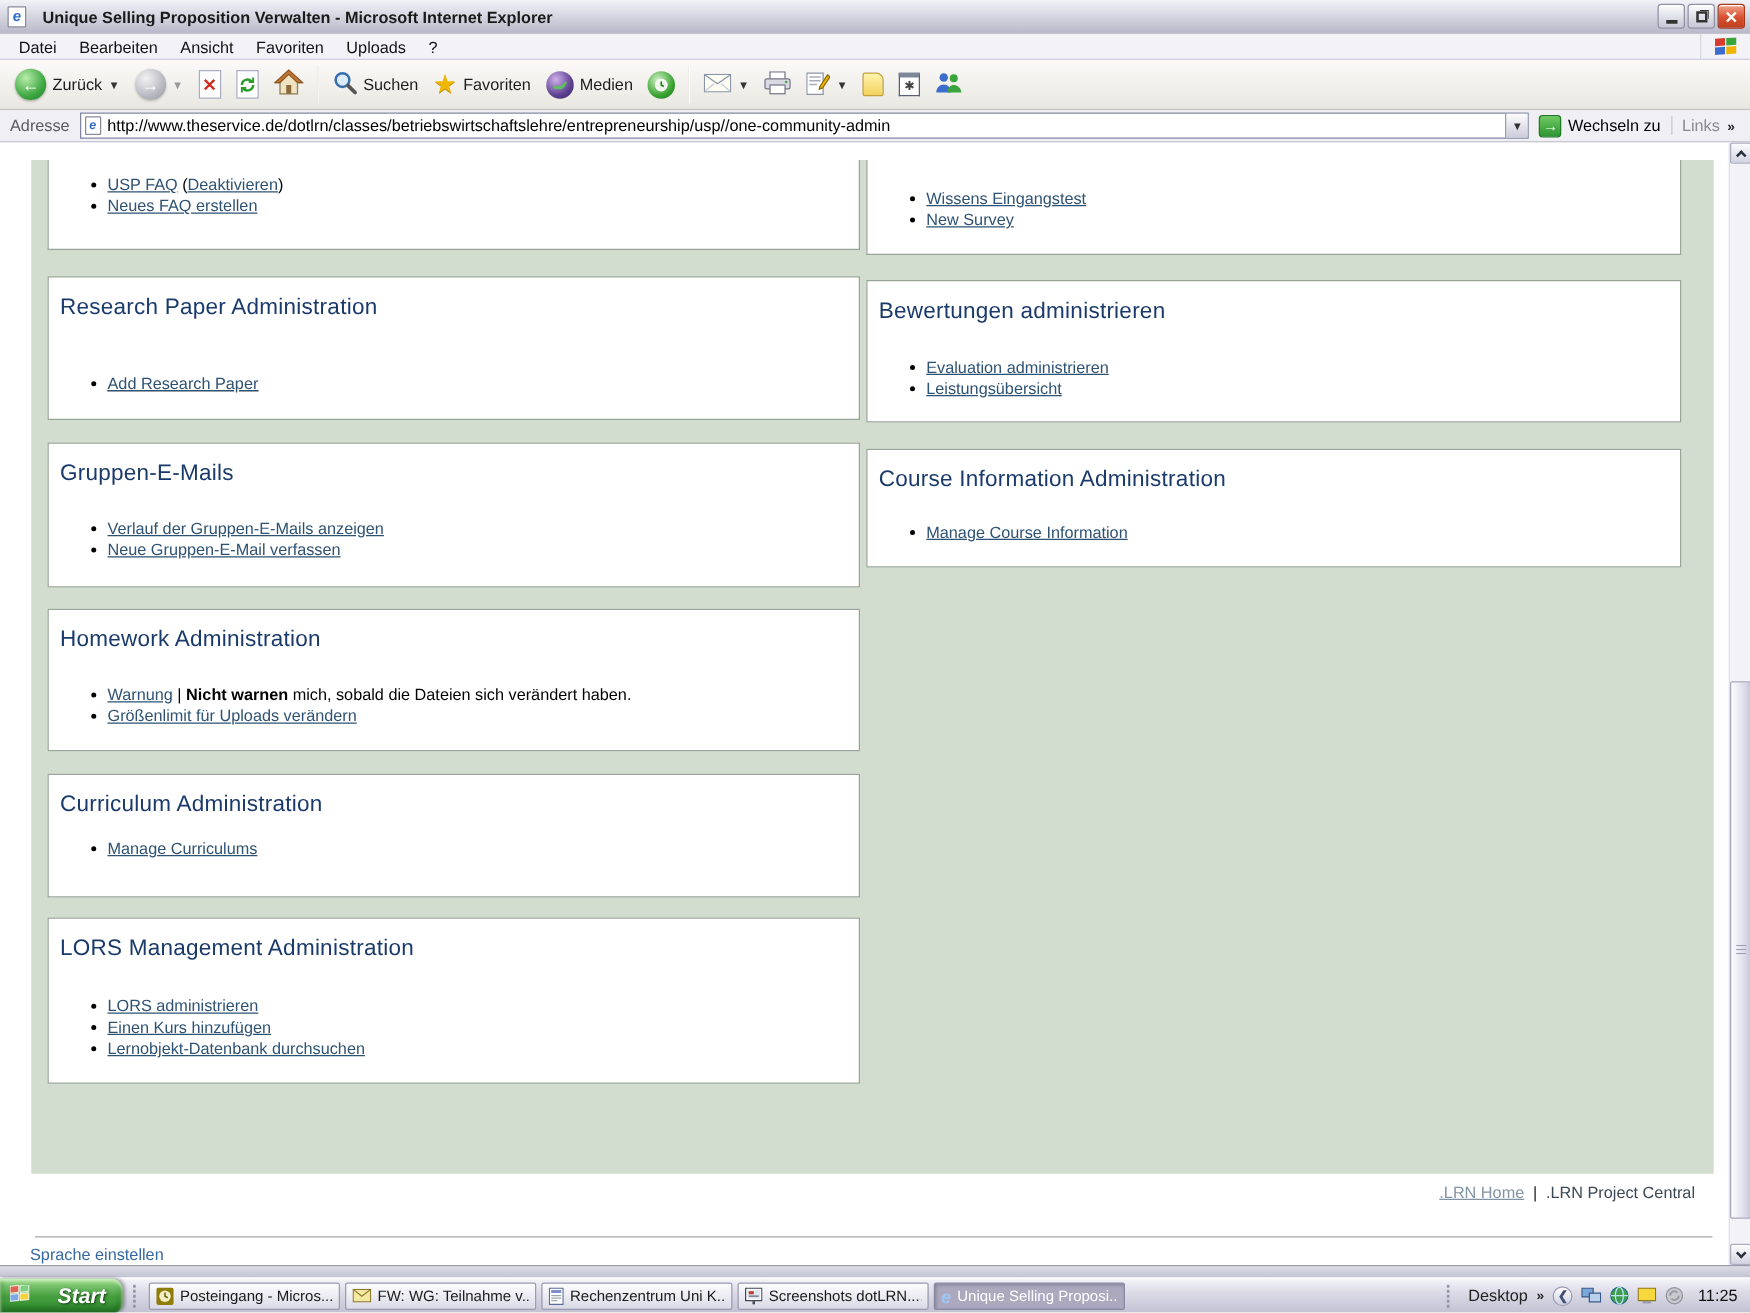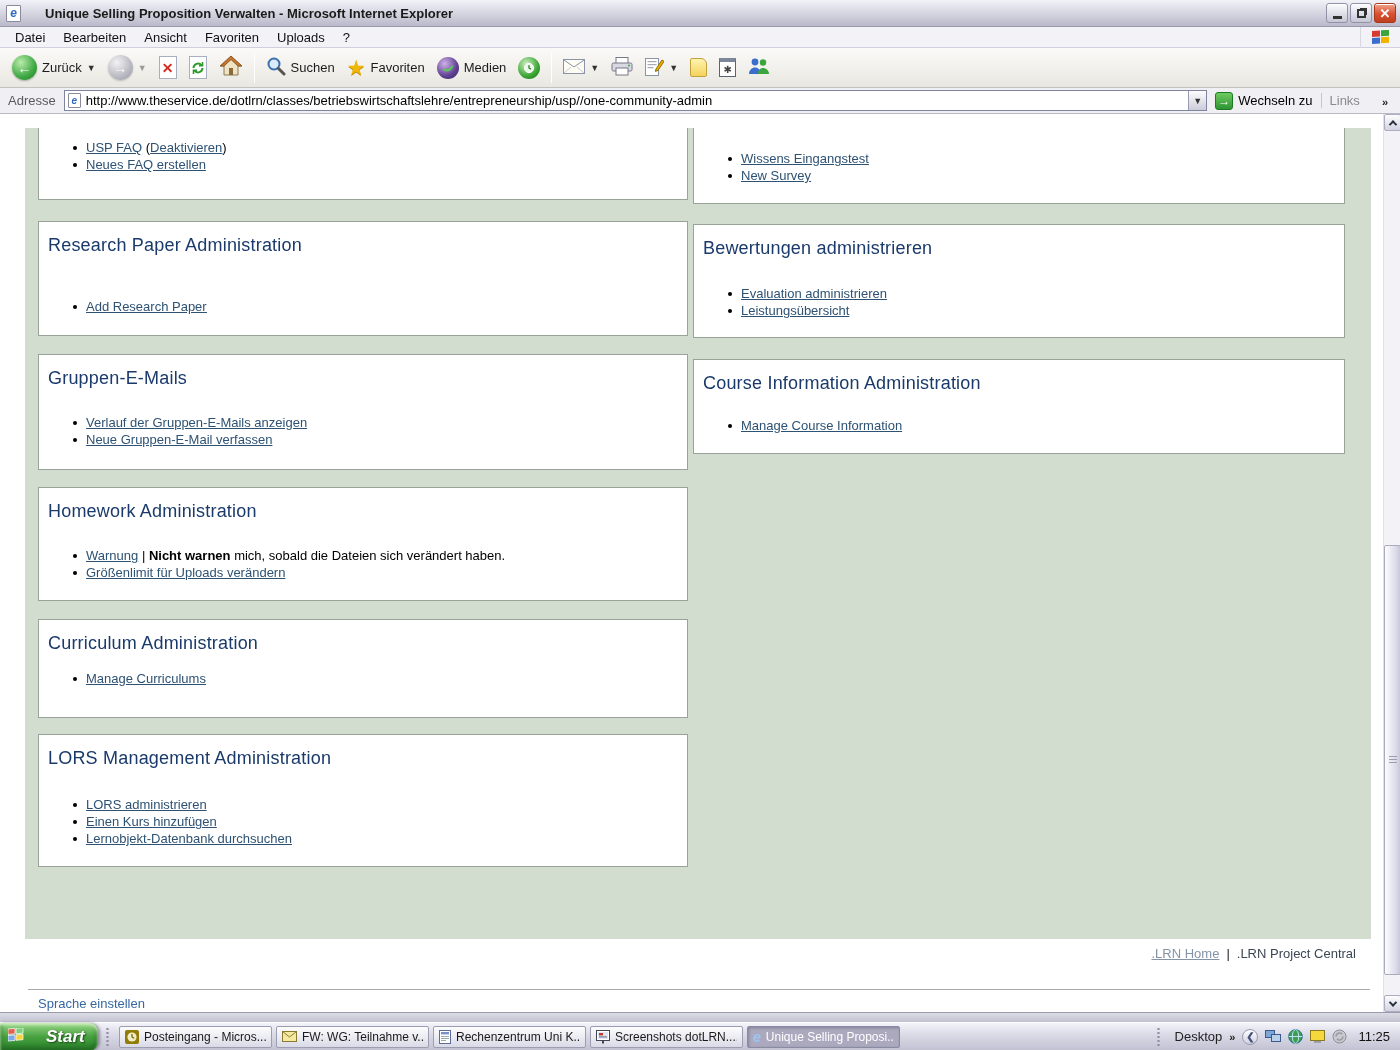"Unique Selling Proposition Verwalten -" .title-text { margin-left: 24px -> 13px }
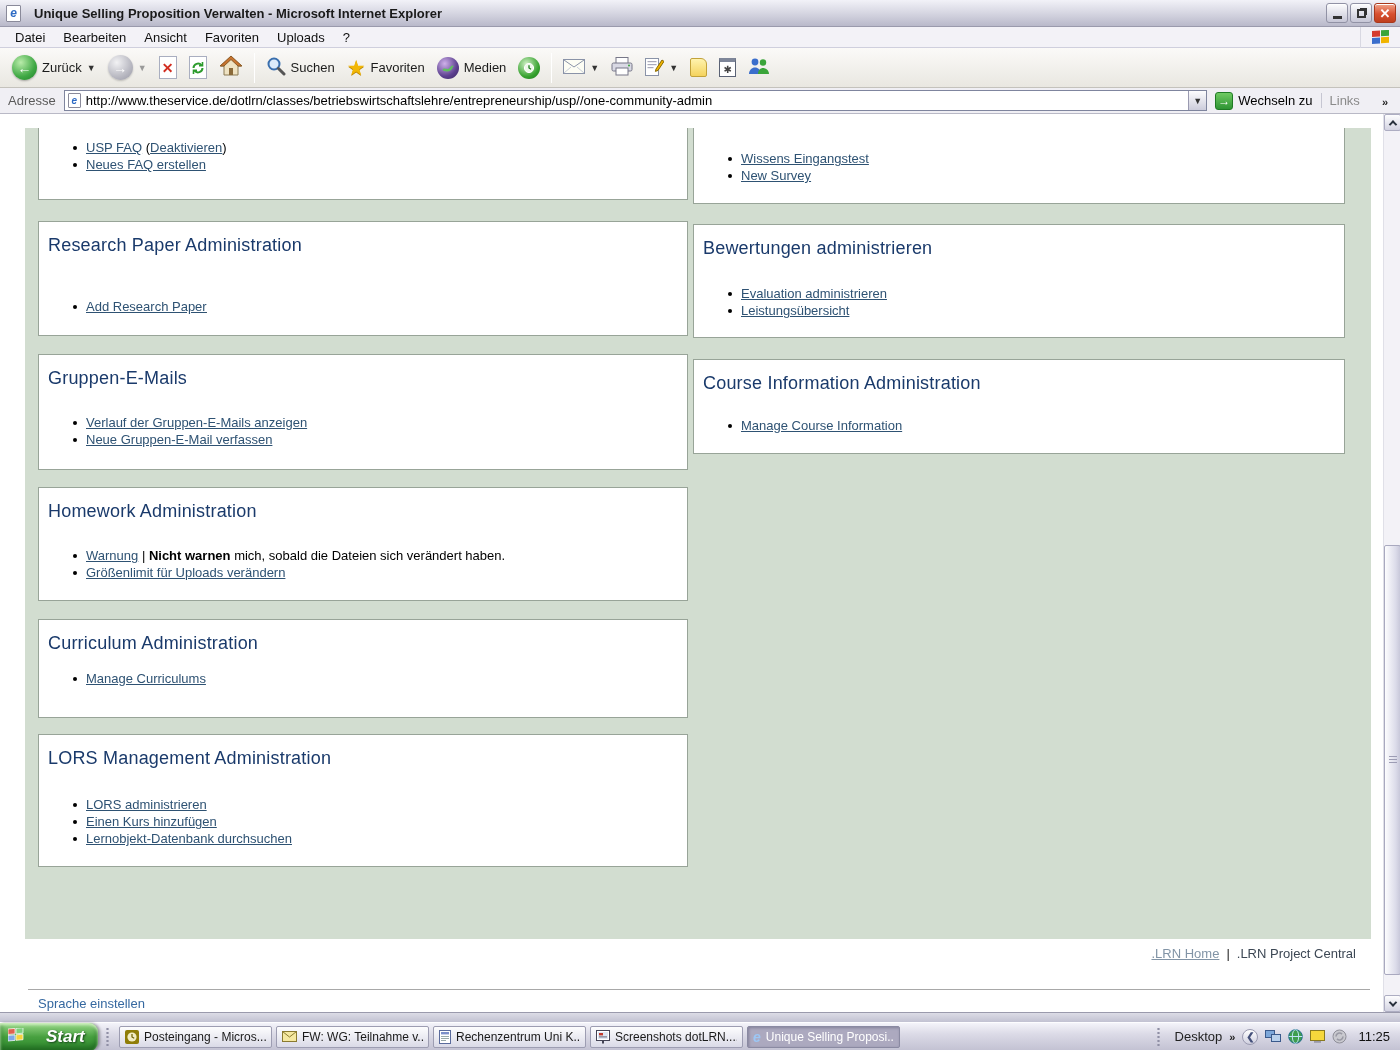"Links" .links-group { gap: 22px -> 6px }
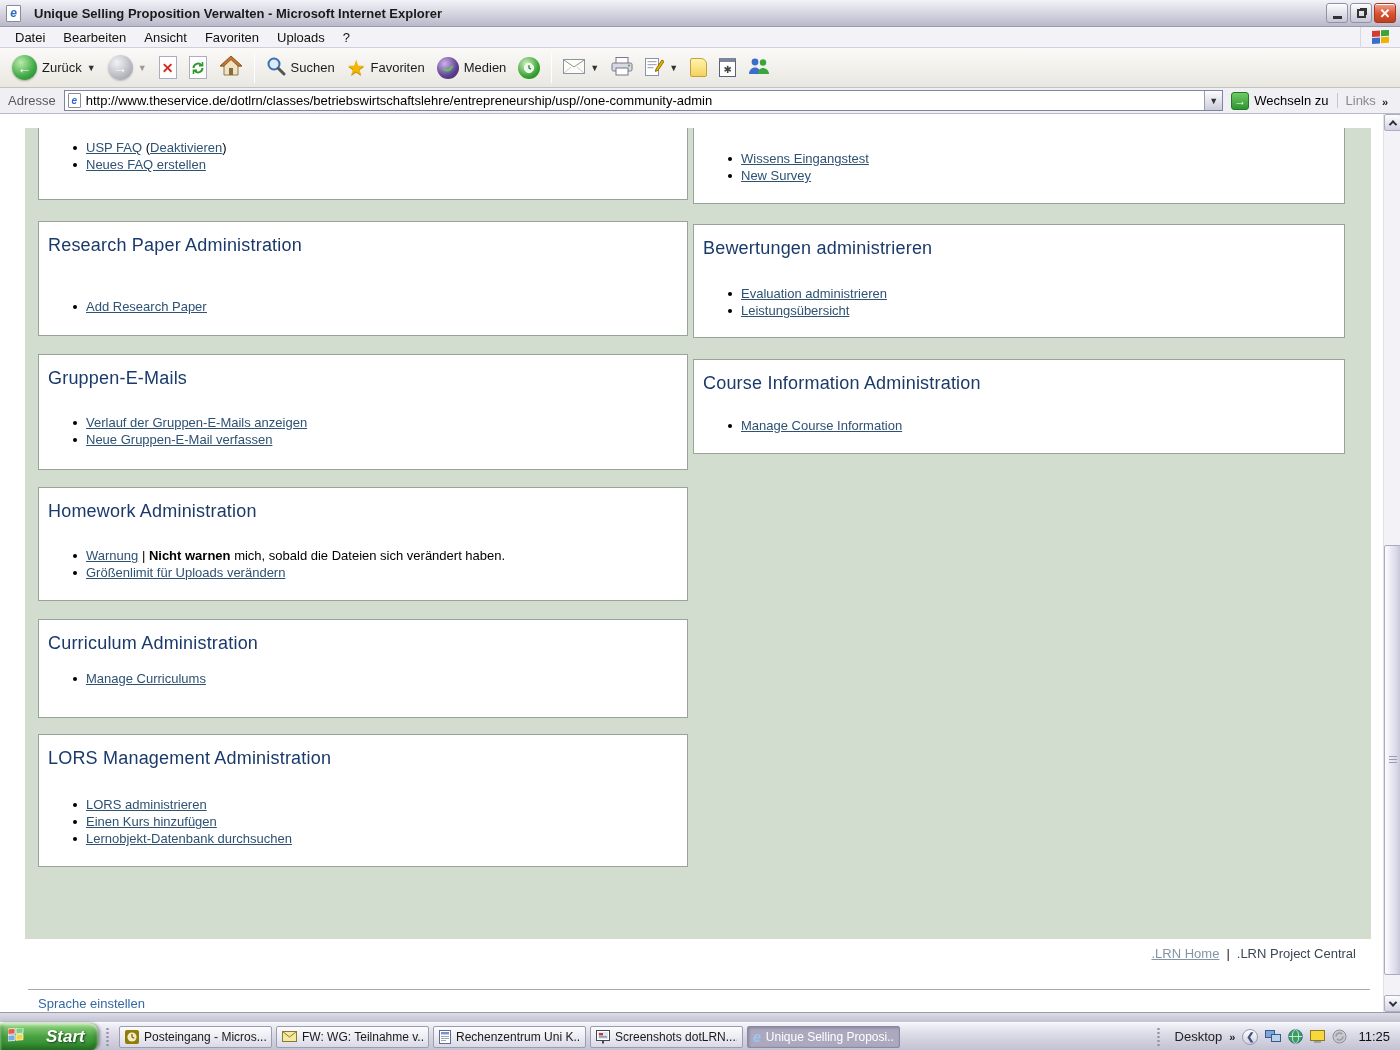"Sprache einstellen" .sprache { left: 38px -> 24px }
